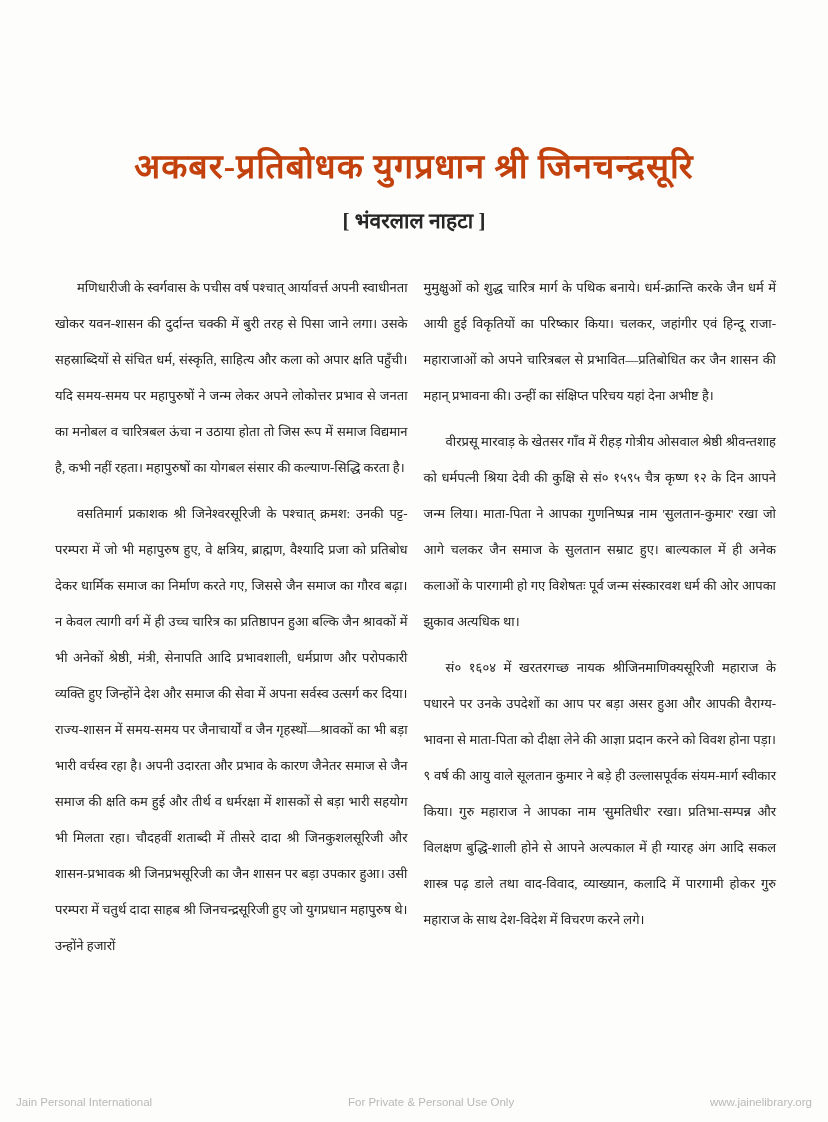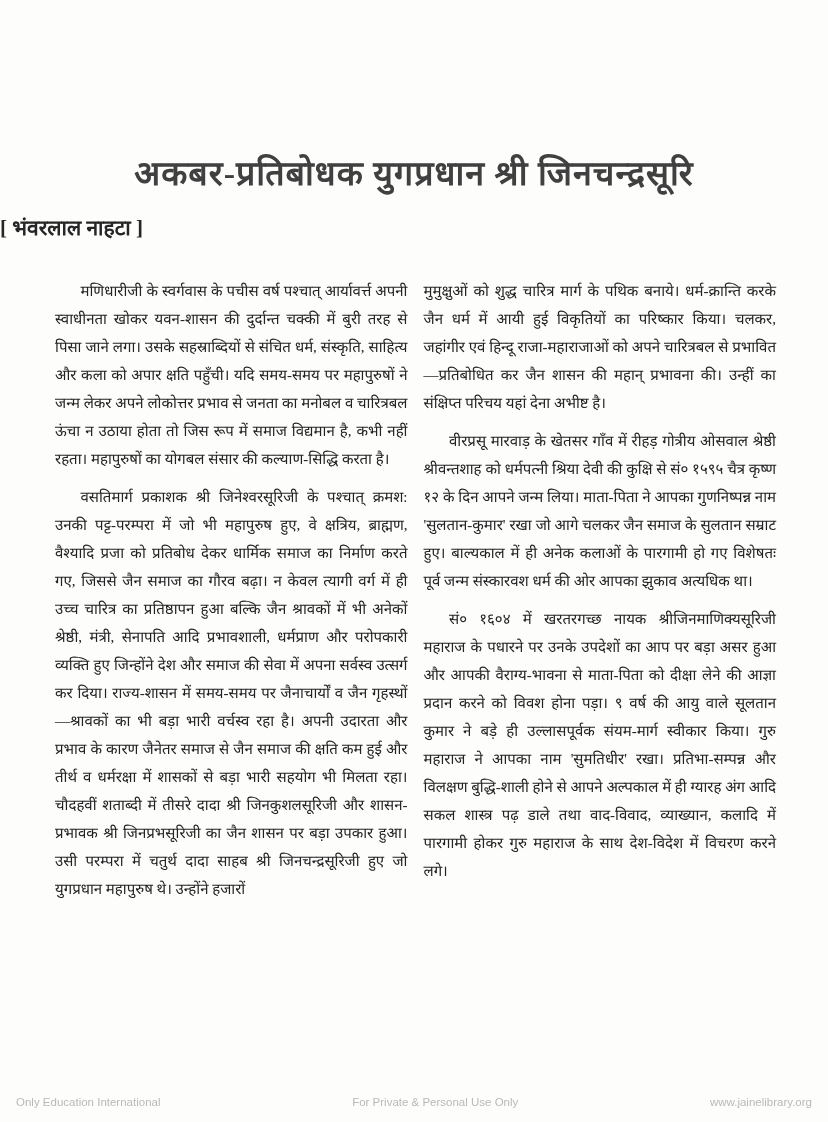"अकबर-प्रतिबोधक युगप्रधान श्री" .title { color: #404040 -> #c2410c; margin: 11px -> 4px }
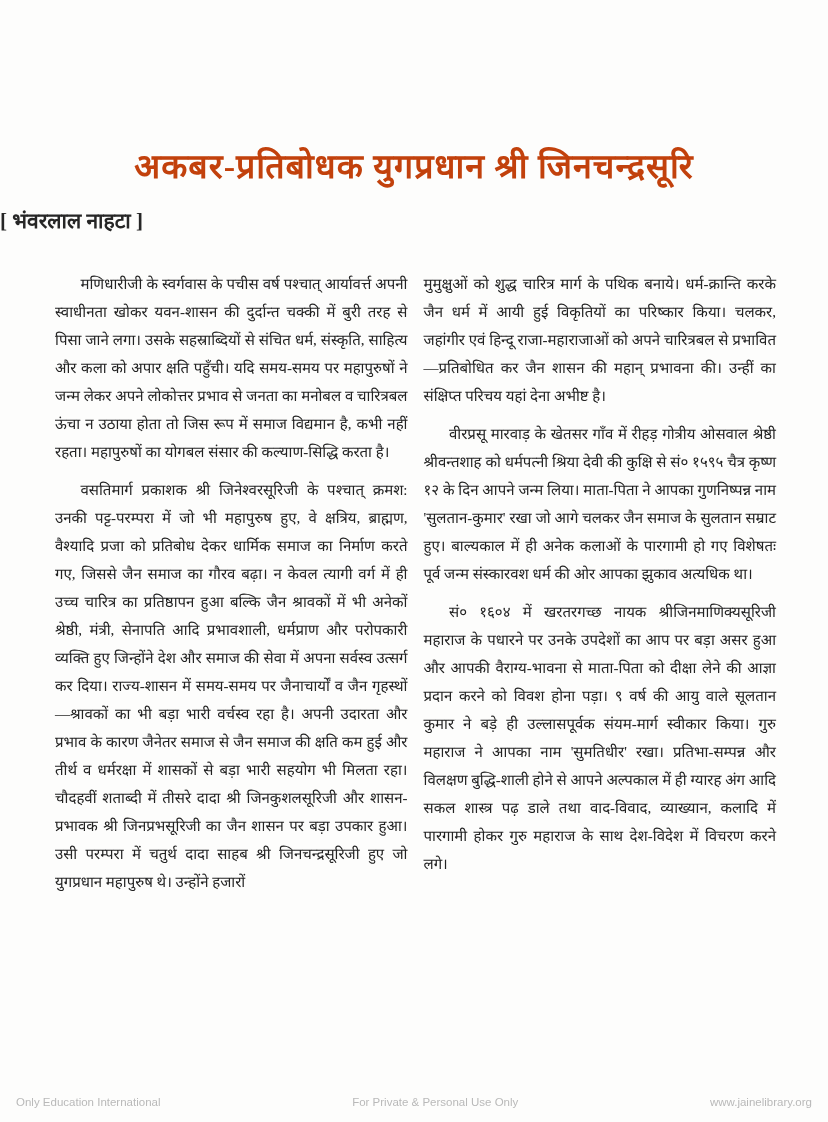"[ भंवरलाल नाहटा ]" .byline { text-align: none -> center }
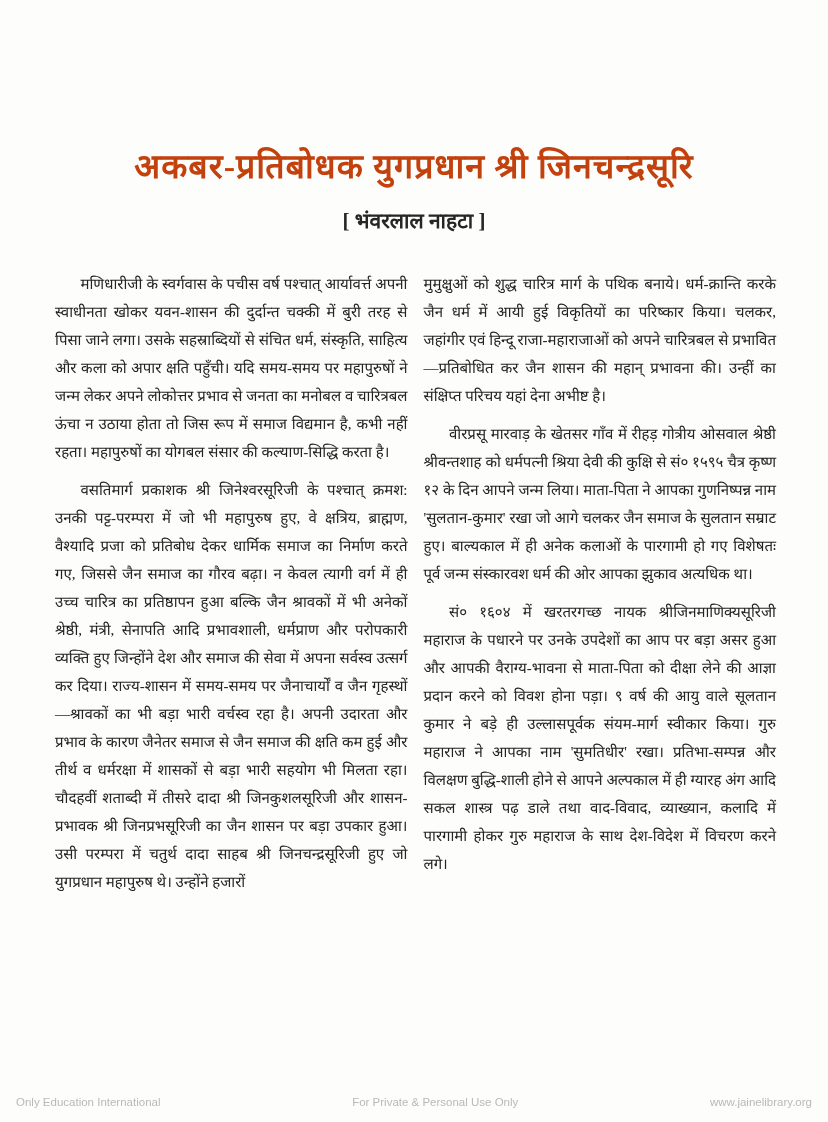"मणिधारीजी के स्वर्गवास के पचीस" .para { font-size: 15px -> 13px; line-height: 28px -> 36px }
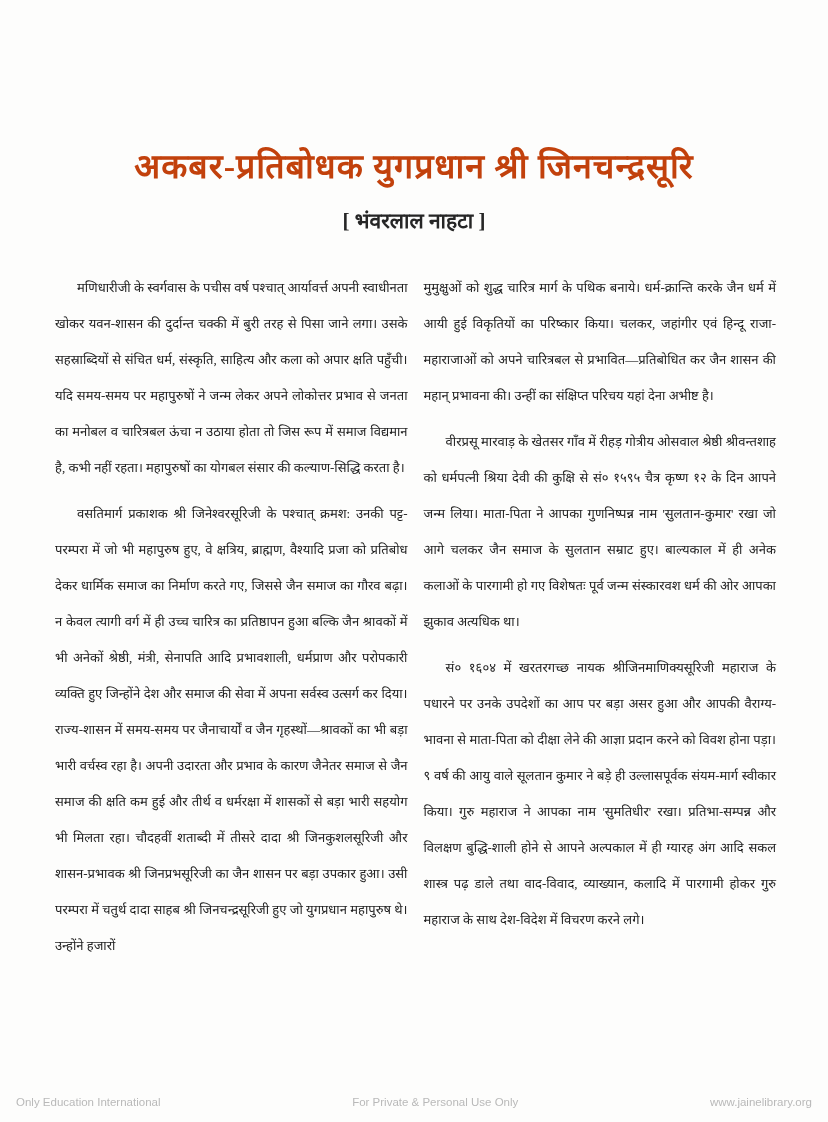"Only Education International" span { text: Only Education -> Jain Personal }
